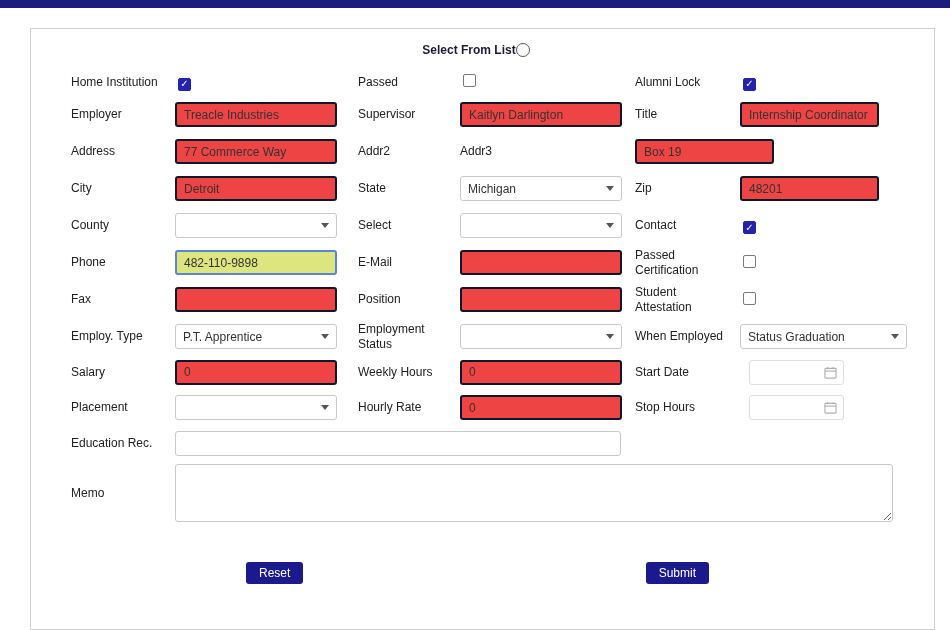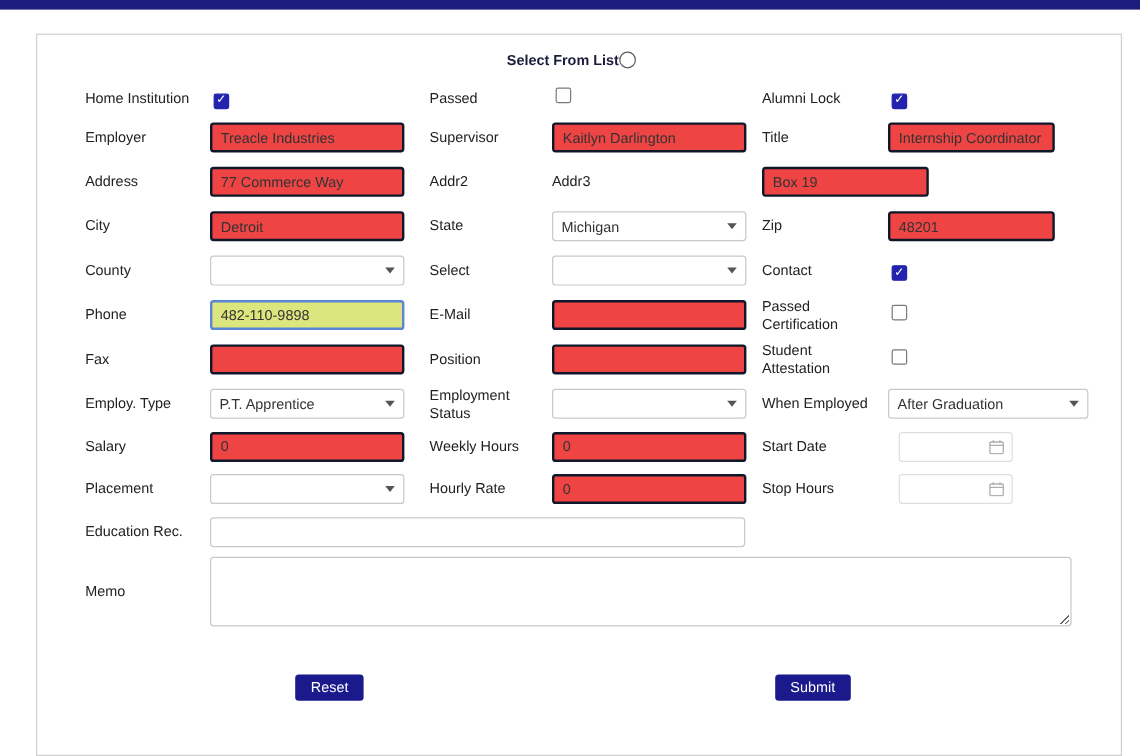"After Graduation" span { text: After -> Status }
